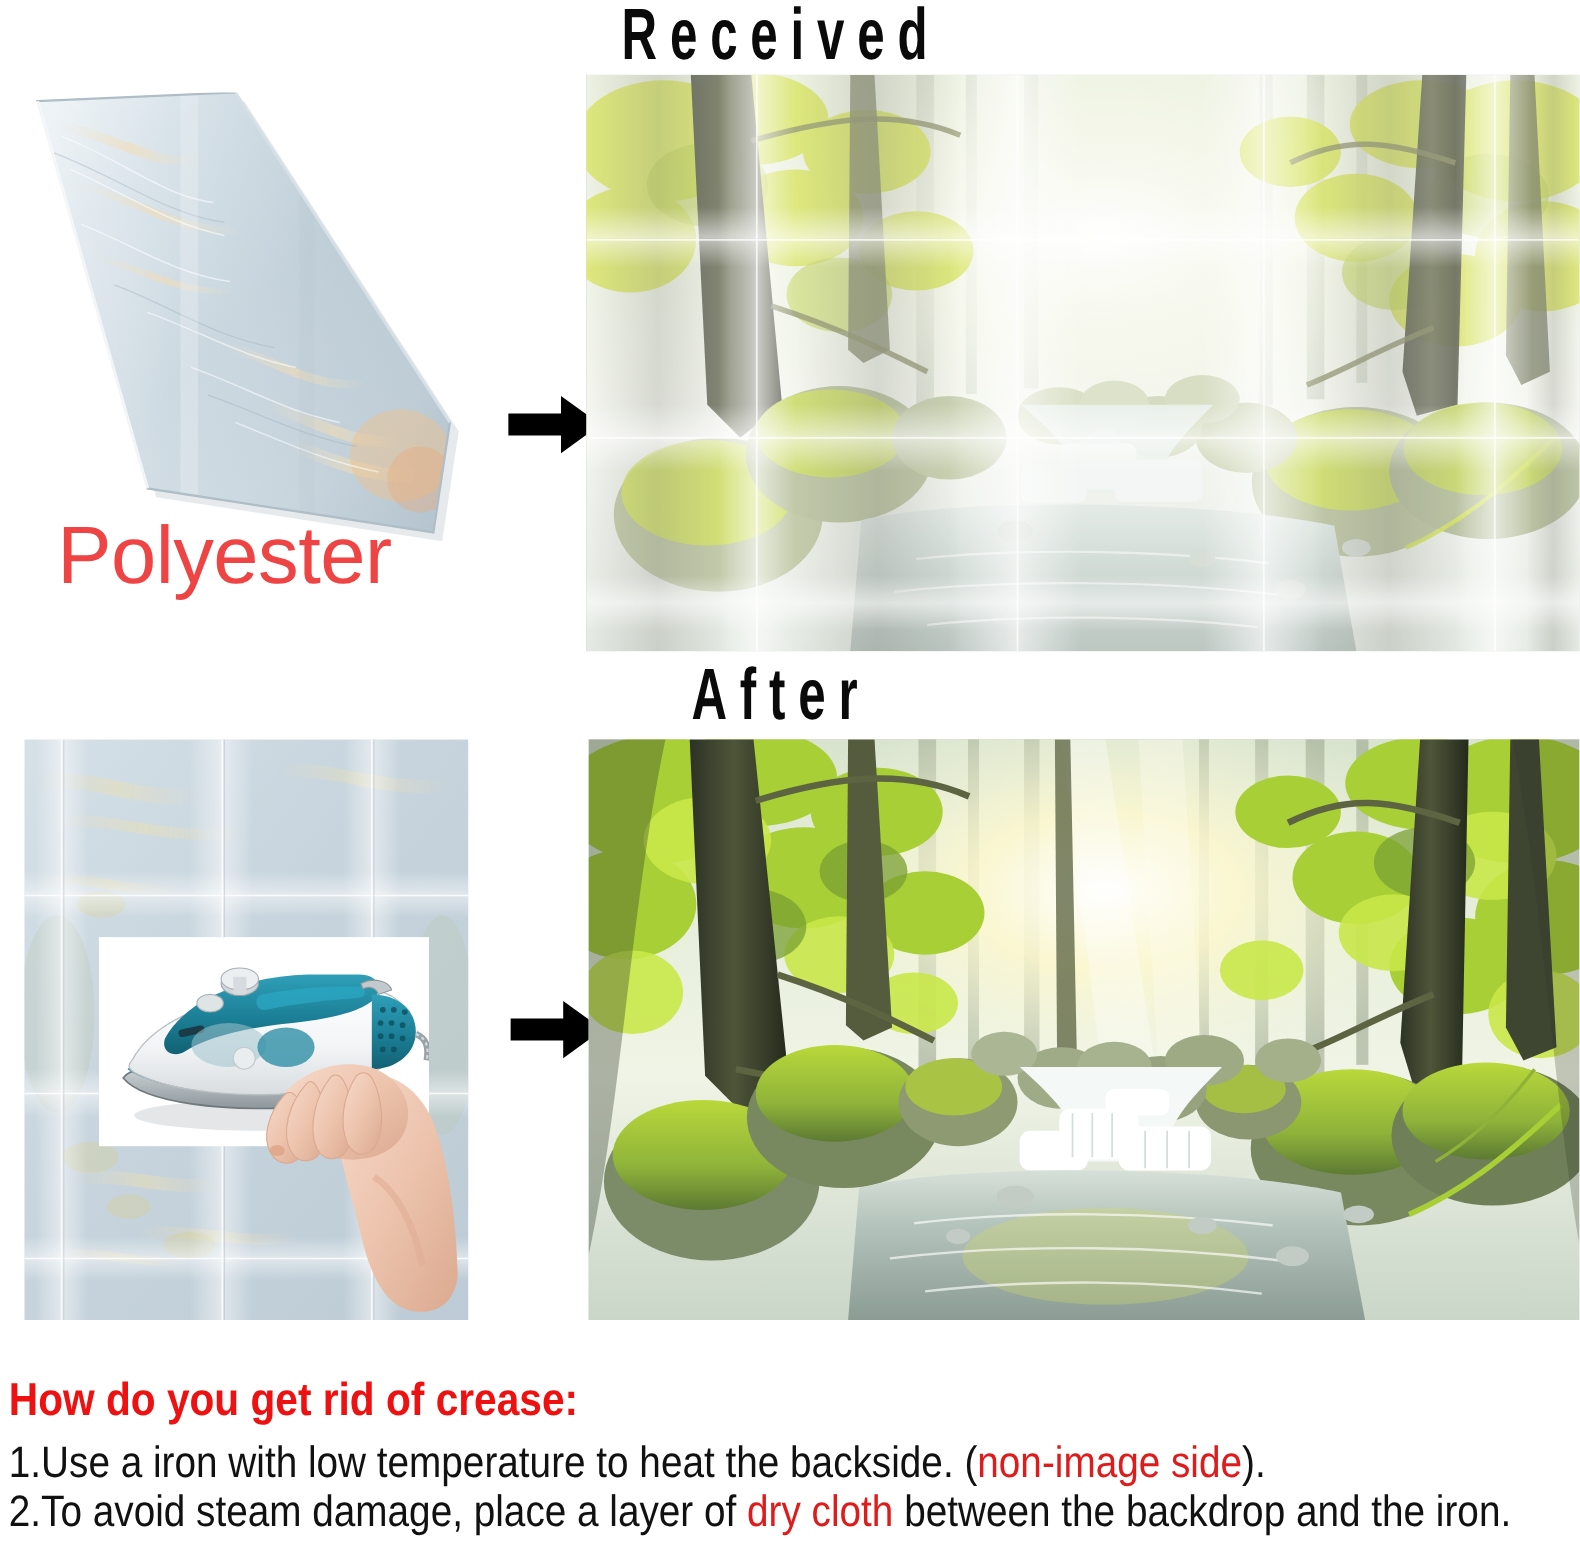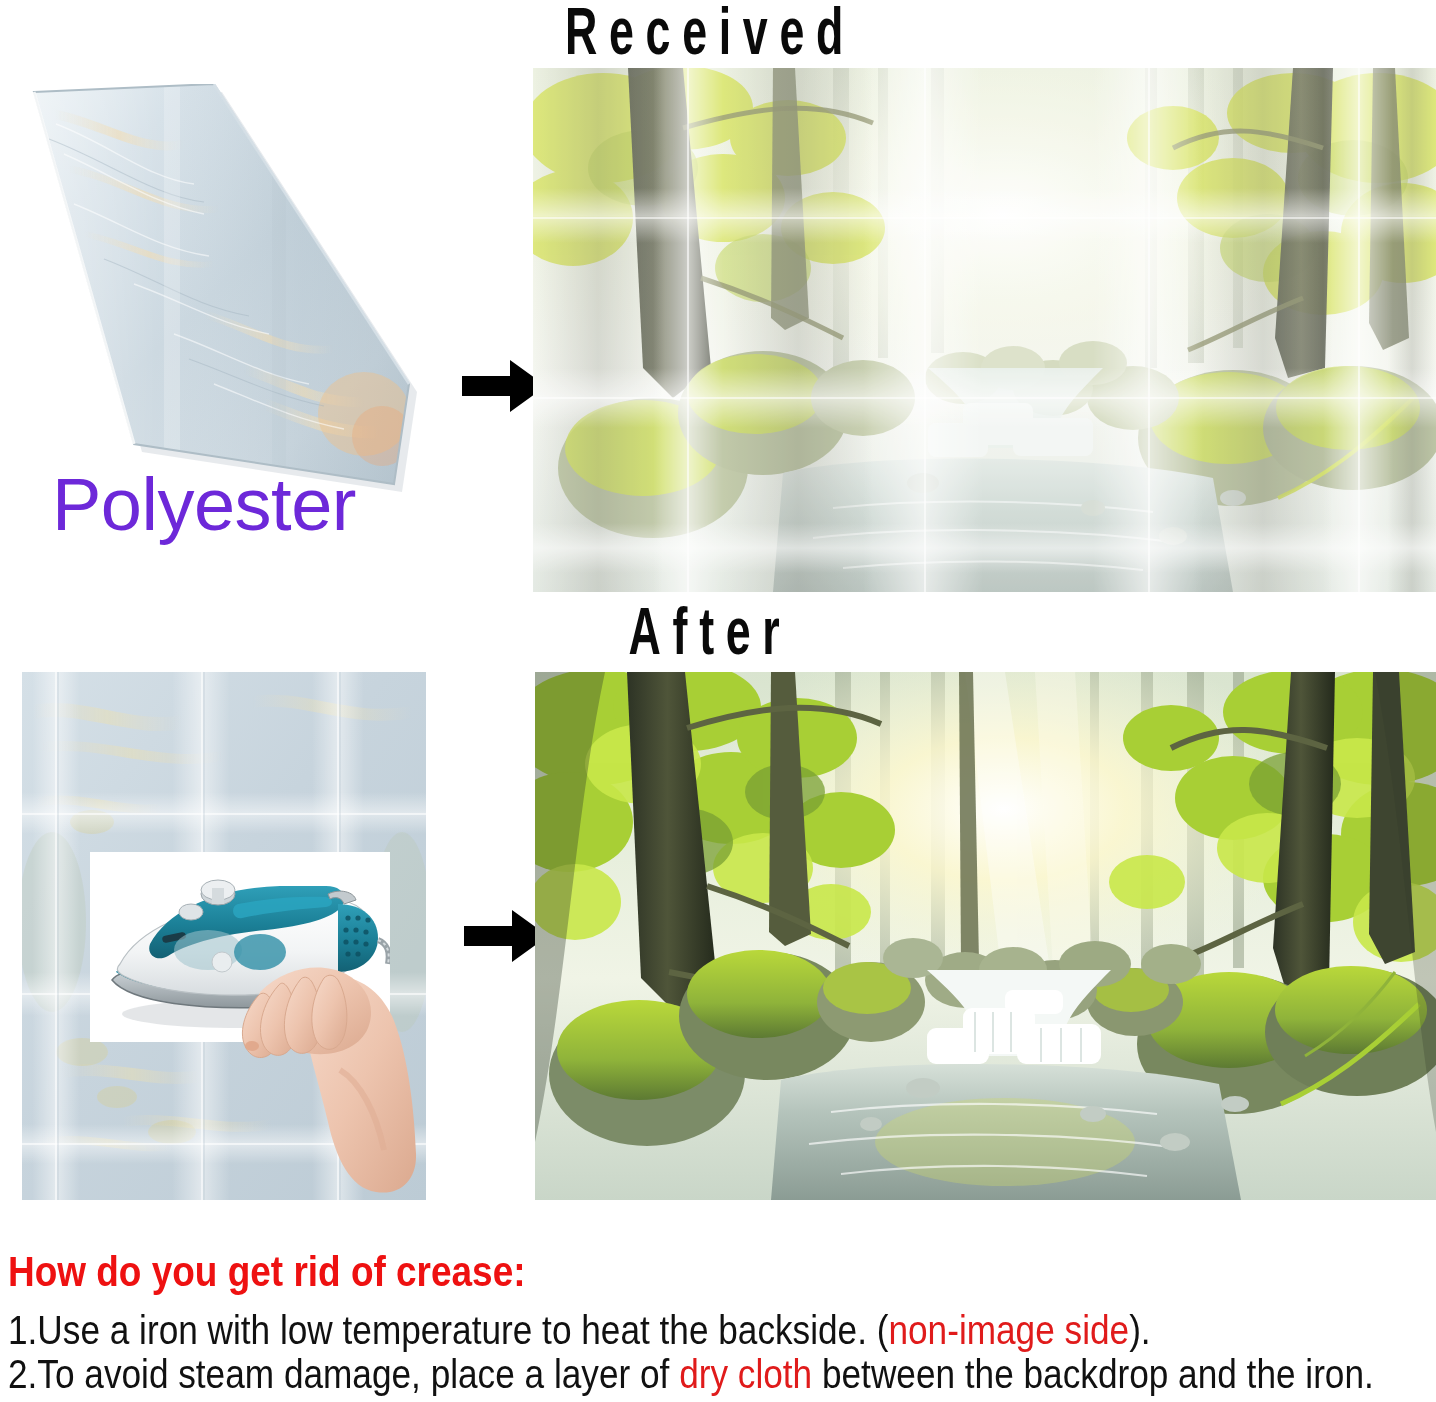"Polyester" #label-polyester { color: #6d28d9 -> #ef4444 }
